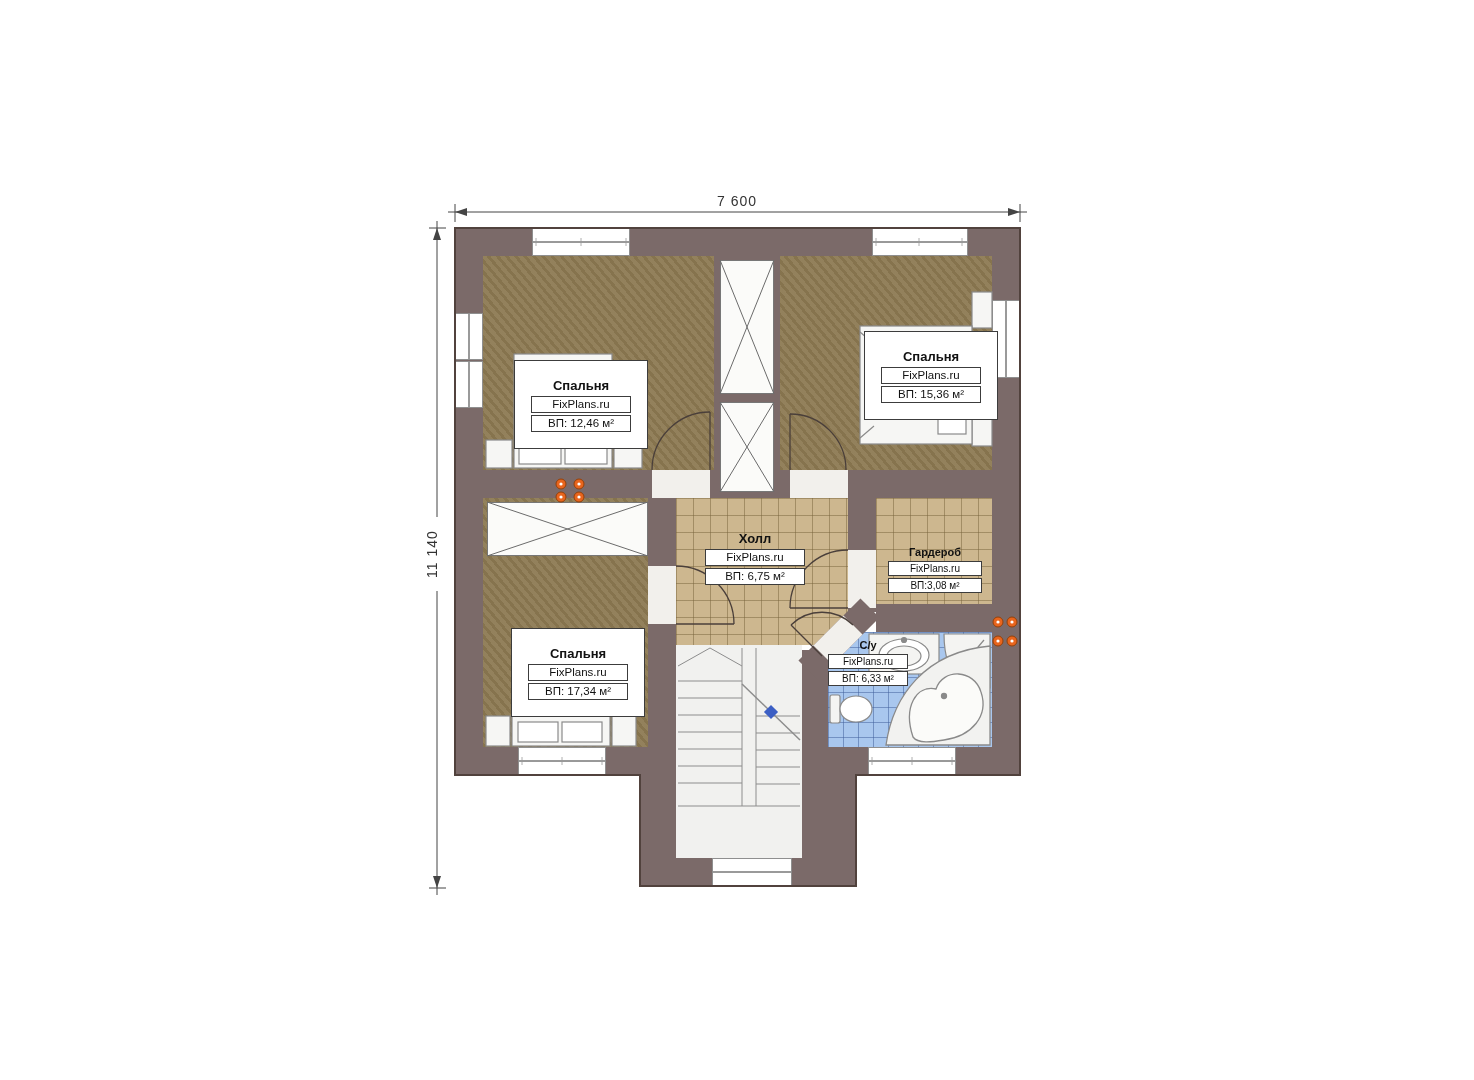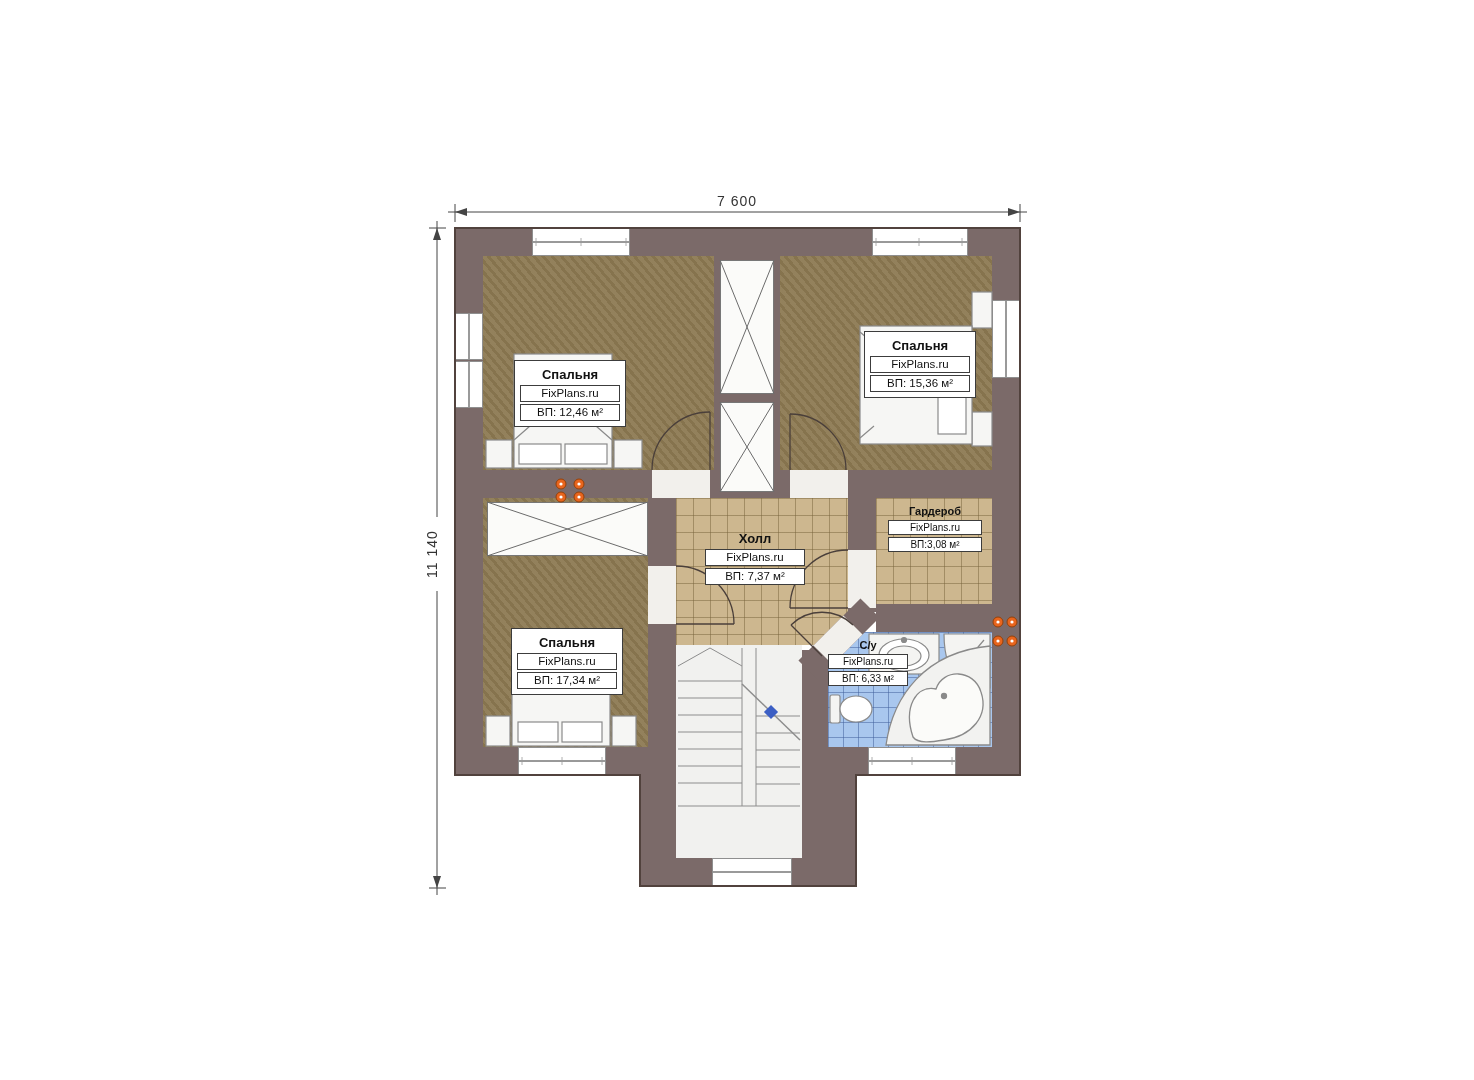"Спальня" .rlabel.boxed { padding: 5px -> 16px }
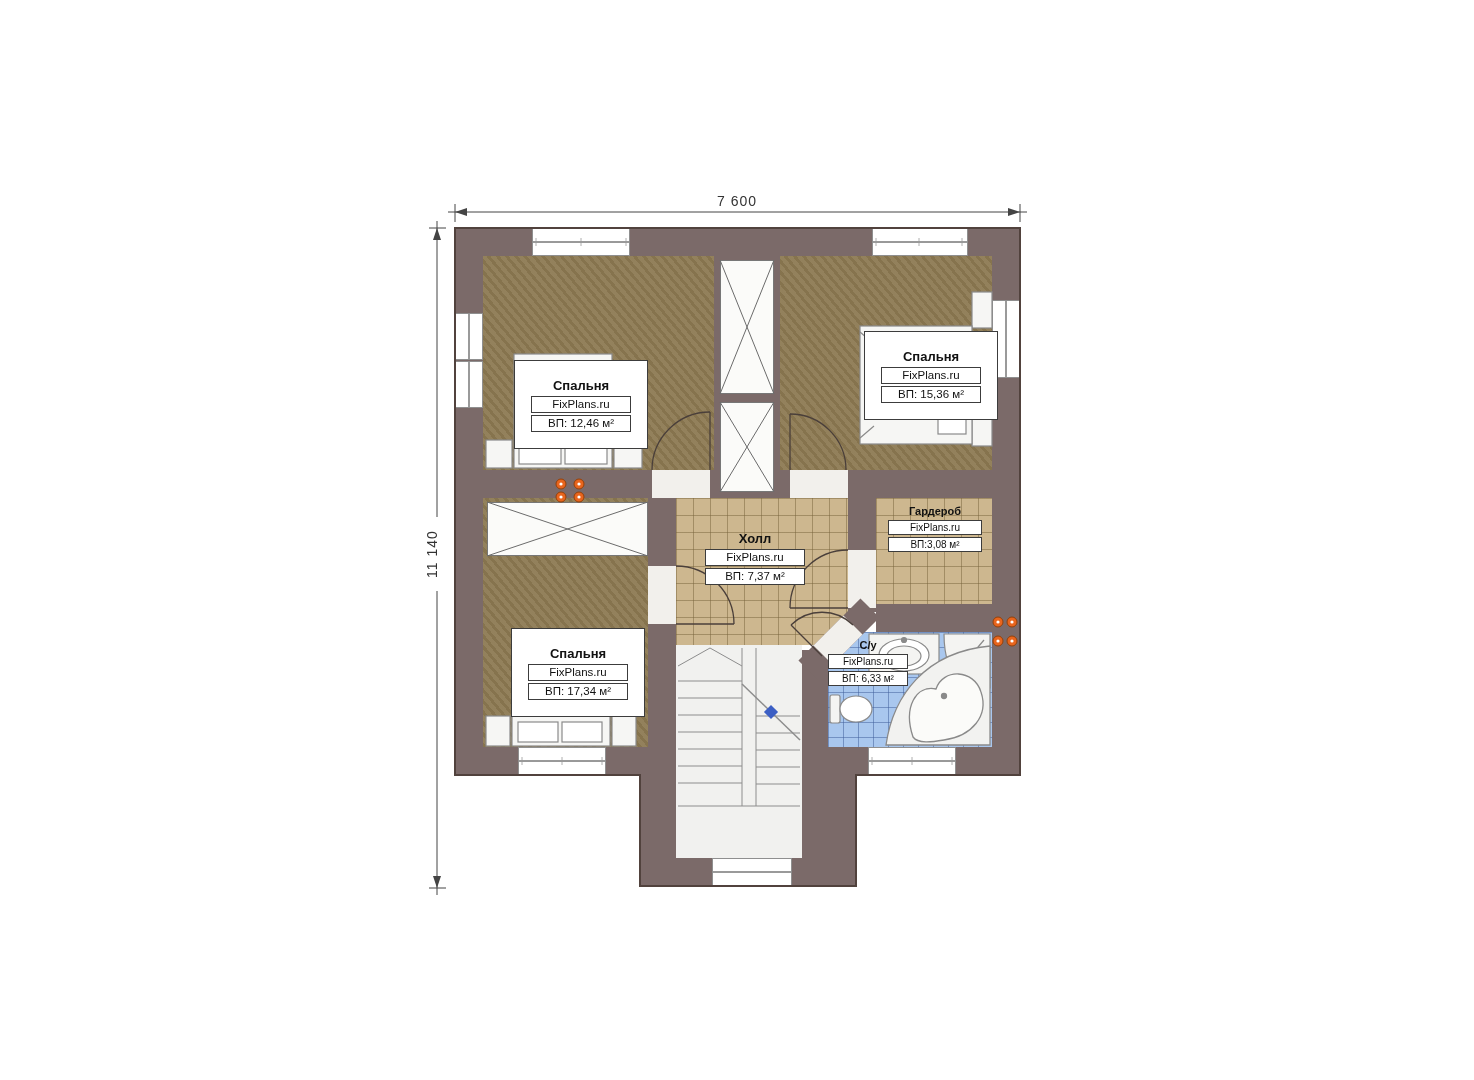"Гардероб" div.rlabel { top: 504px -> 545px }
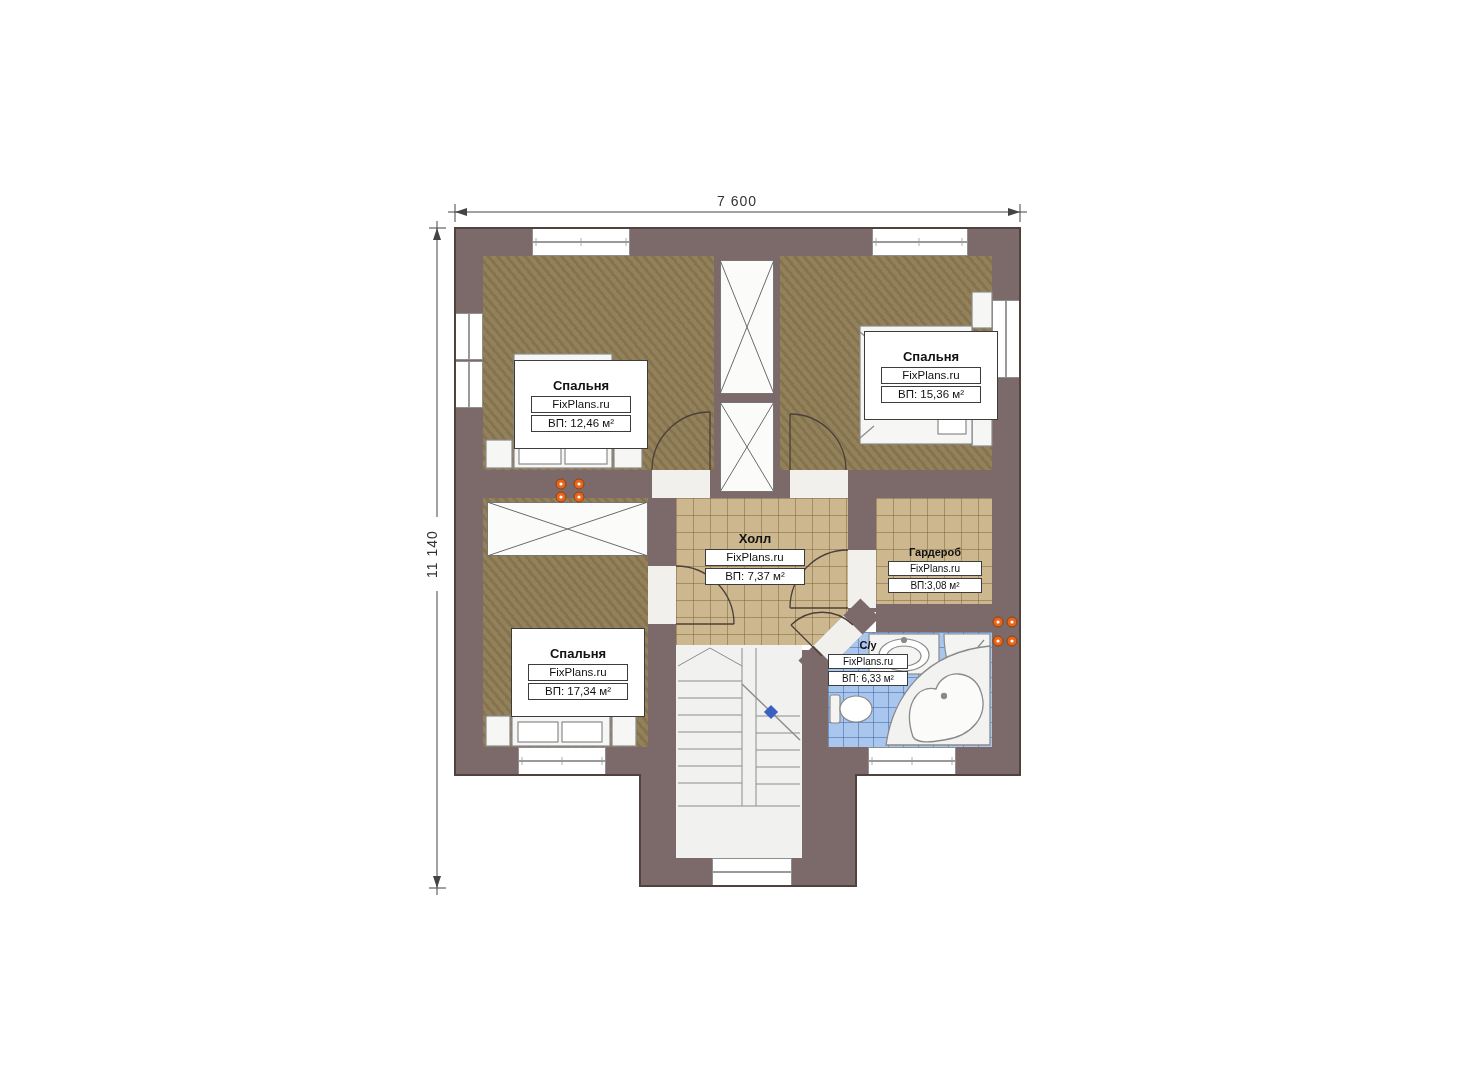"ВП: 7,37 м²" div.rrow { text: 7,37 -> 6,75 }
